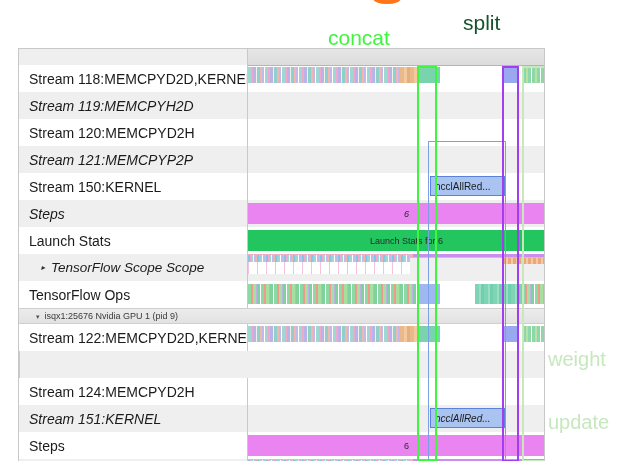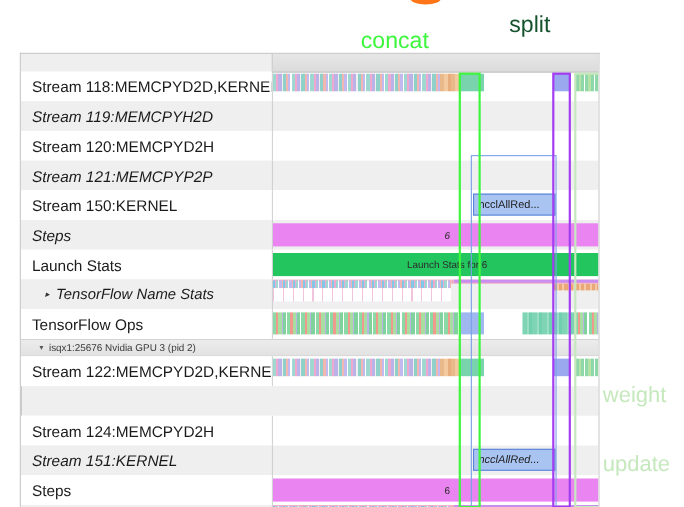"TensorFlow Name Stats" span { text: Name Stats -> Scope Scope }
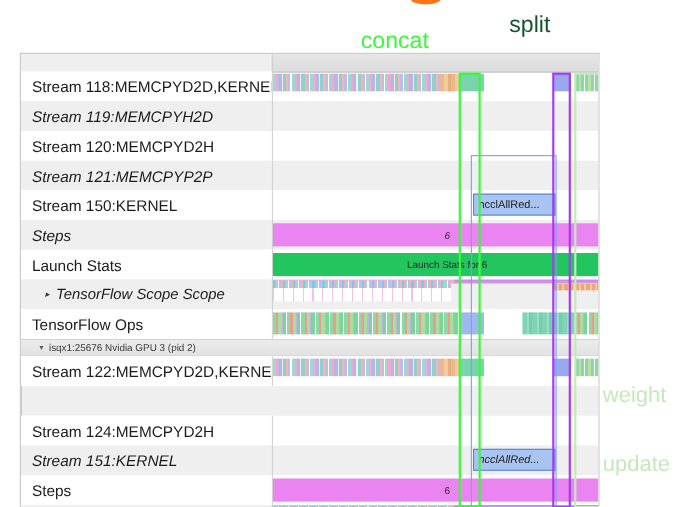"isqx1:25676 Nvidia GPU 3 (pid" span { text: 3 (pid 2 -> 1 (pid 9 }
